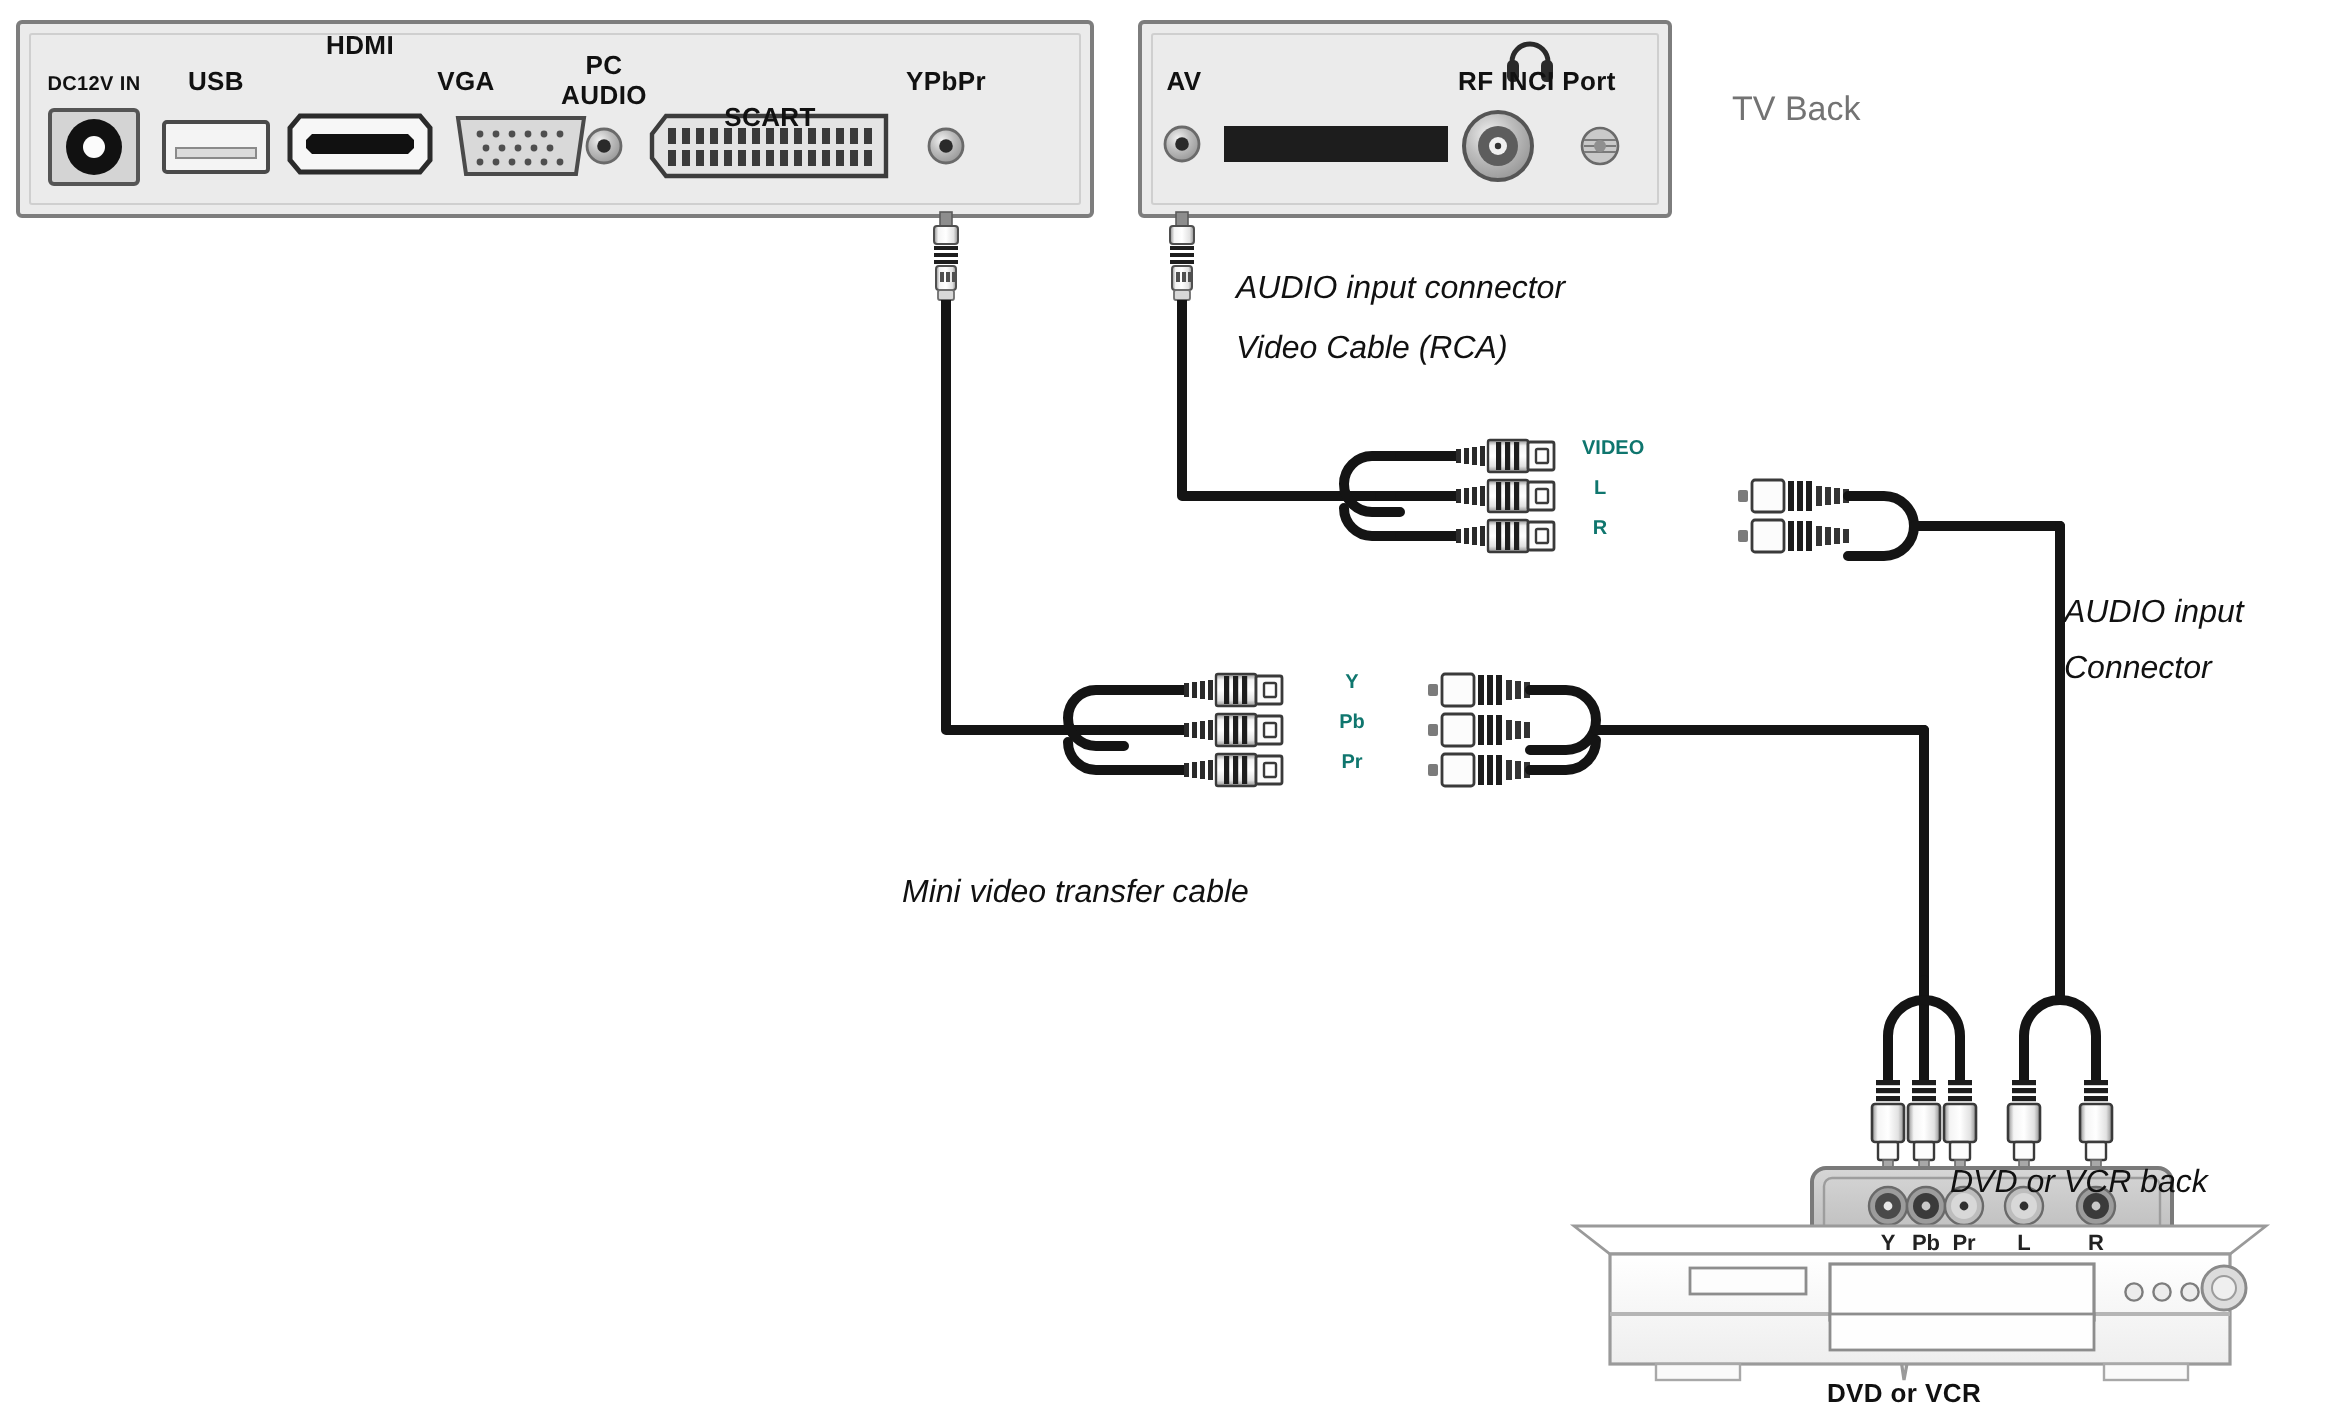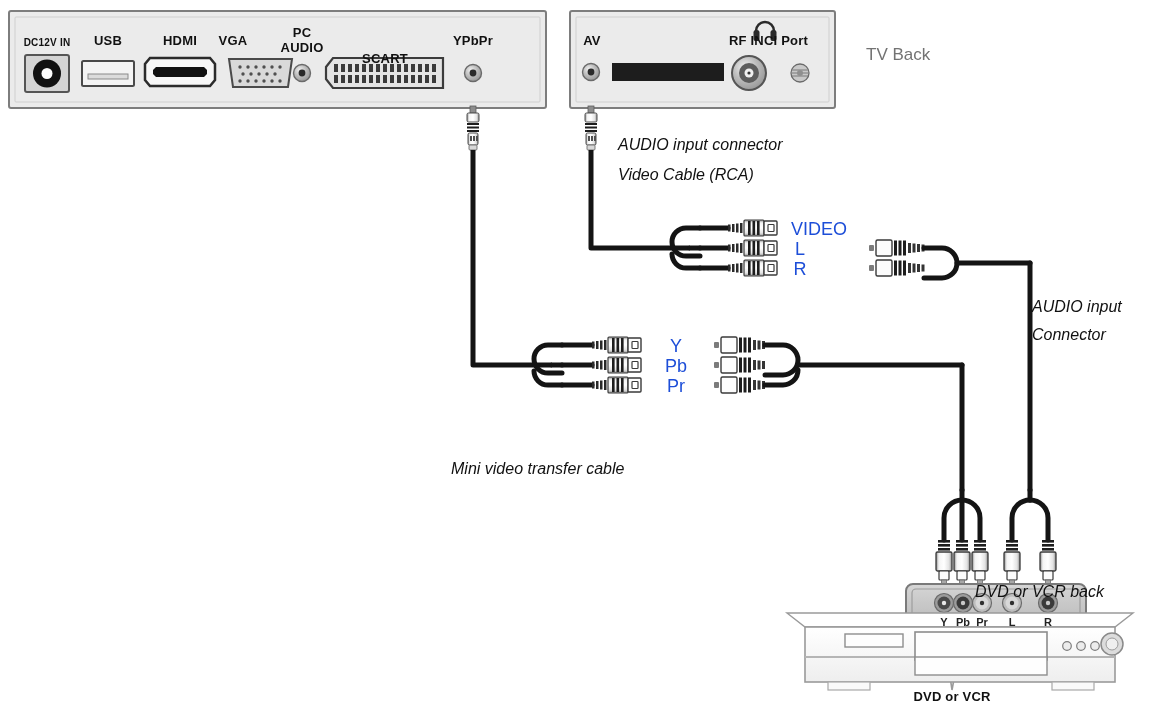"HDMI" div.lbl { top: 34px -> 16px }
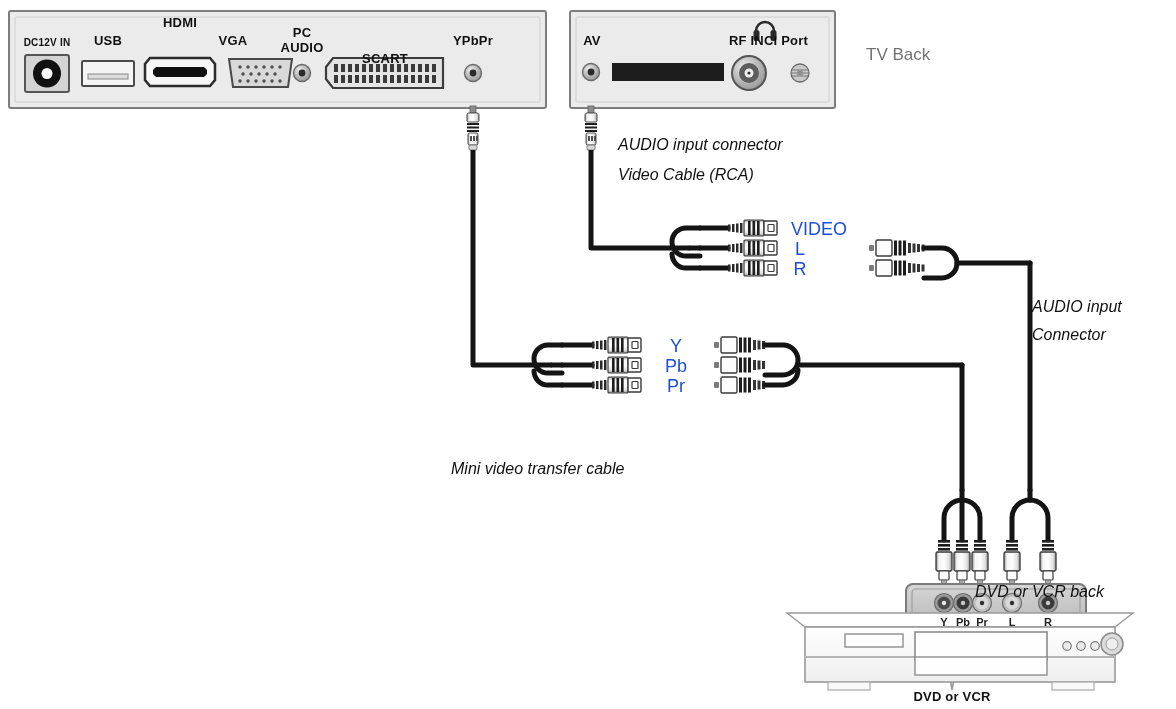"VIDEO" .lbl-sig { color: #1d4ed8 -> #0f766e; font-size: 18px -> 10px; font-weight: normal -> bold }
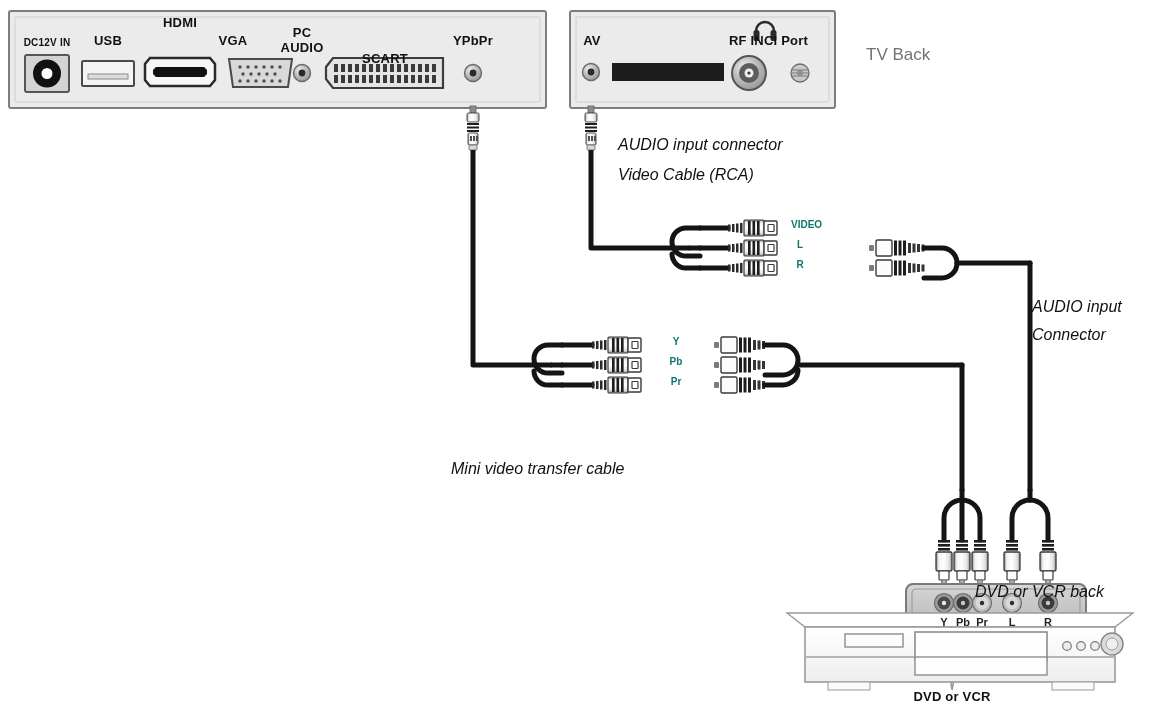"Mini video transfer cable" div.lbl { margin-top: 22px -> none }
